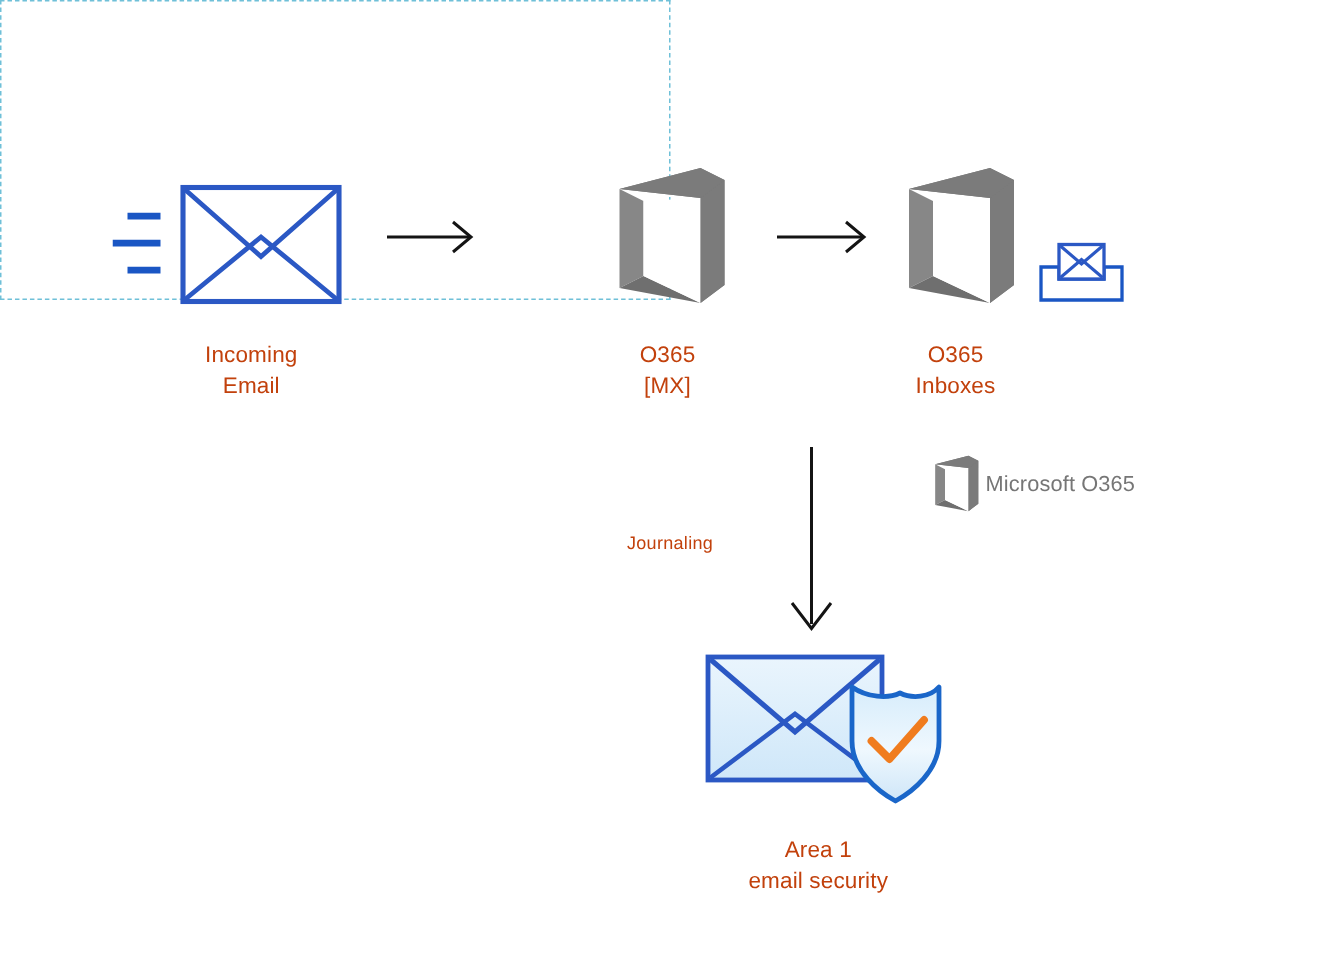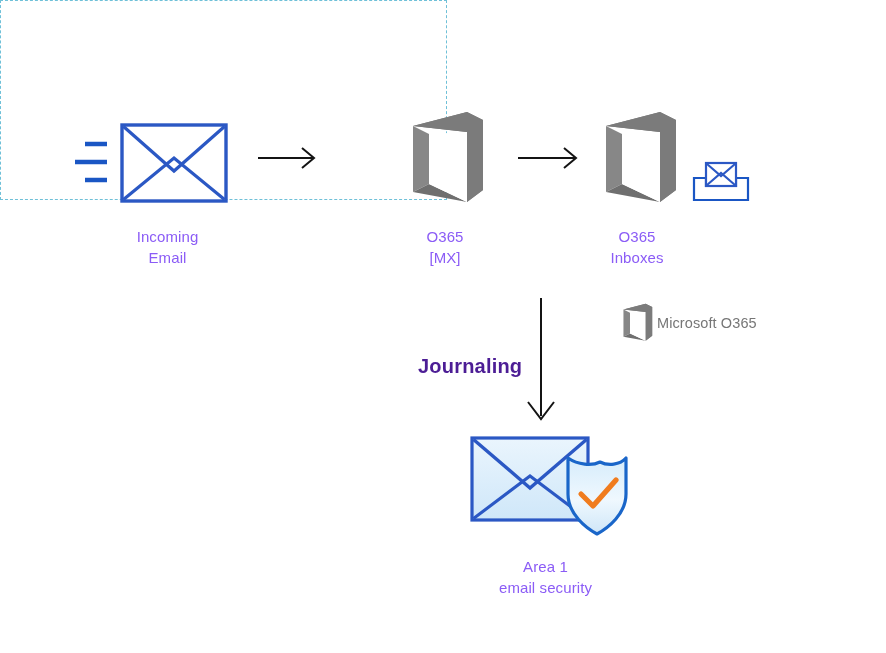"Incoming" .caption { color: #8b5cf6 -> #c2410c }
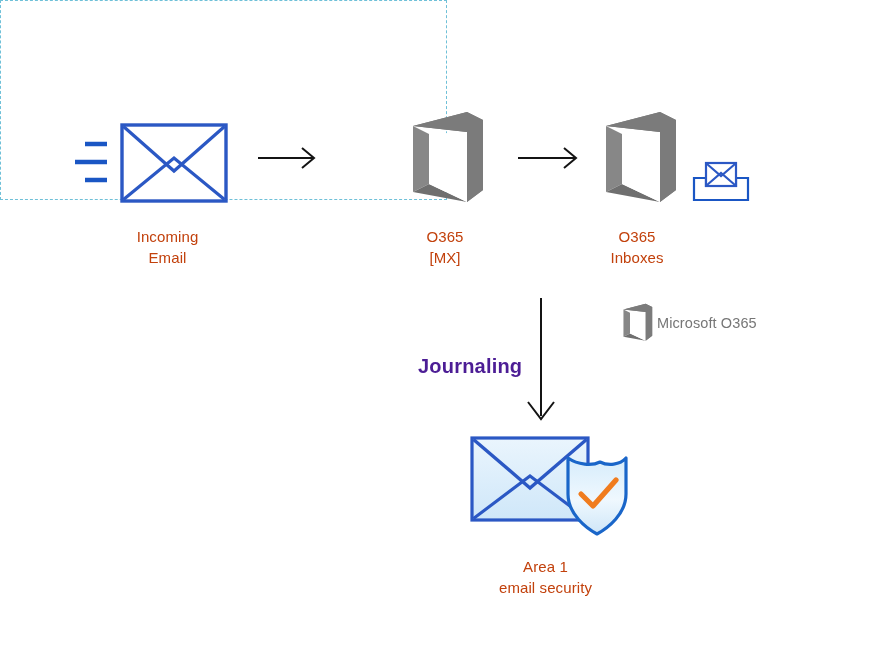"Journaling" #journaling-label { color: #4c1d95 -> #c2410c; font-size: 20px -> 12px; font-weight: bold -> normal }
